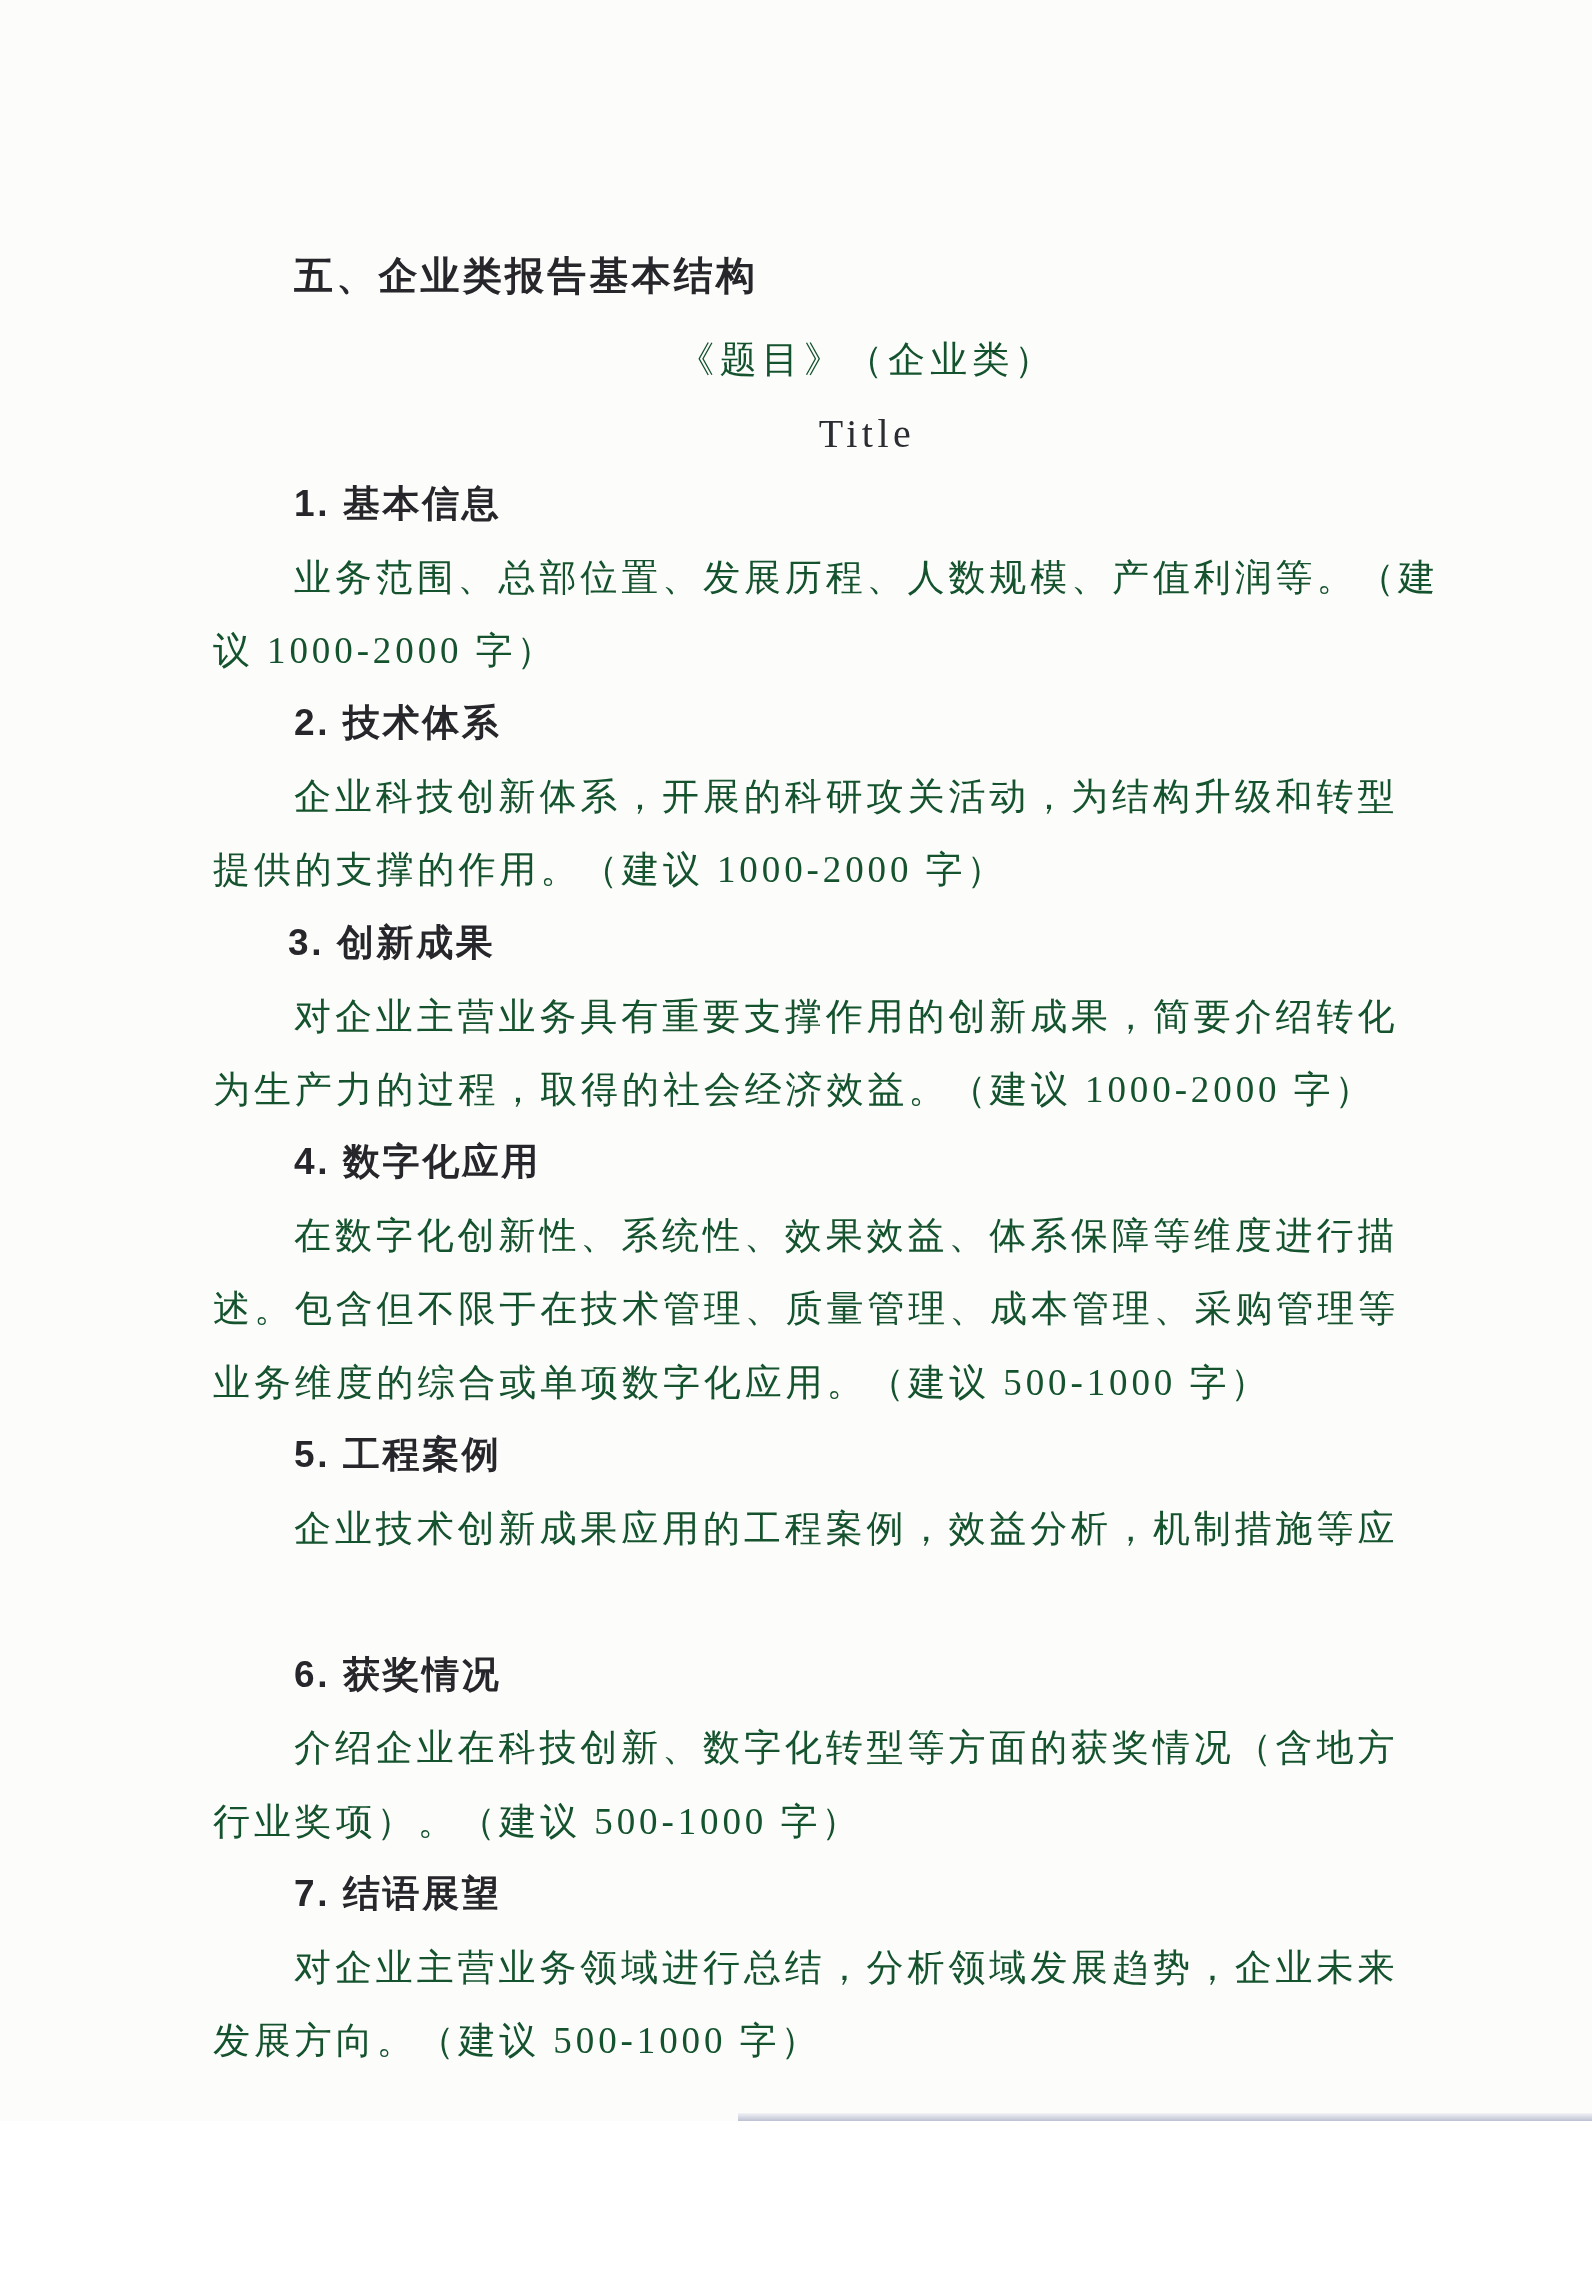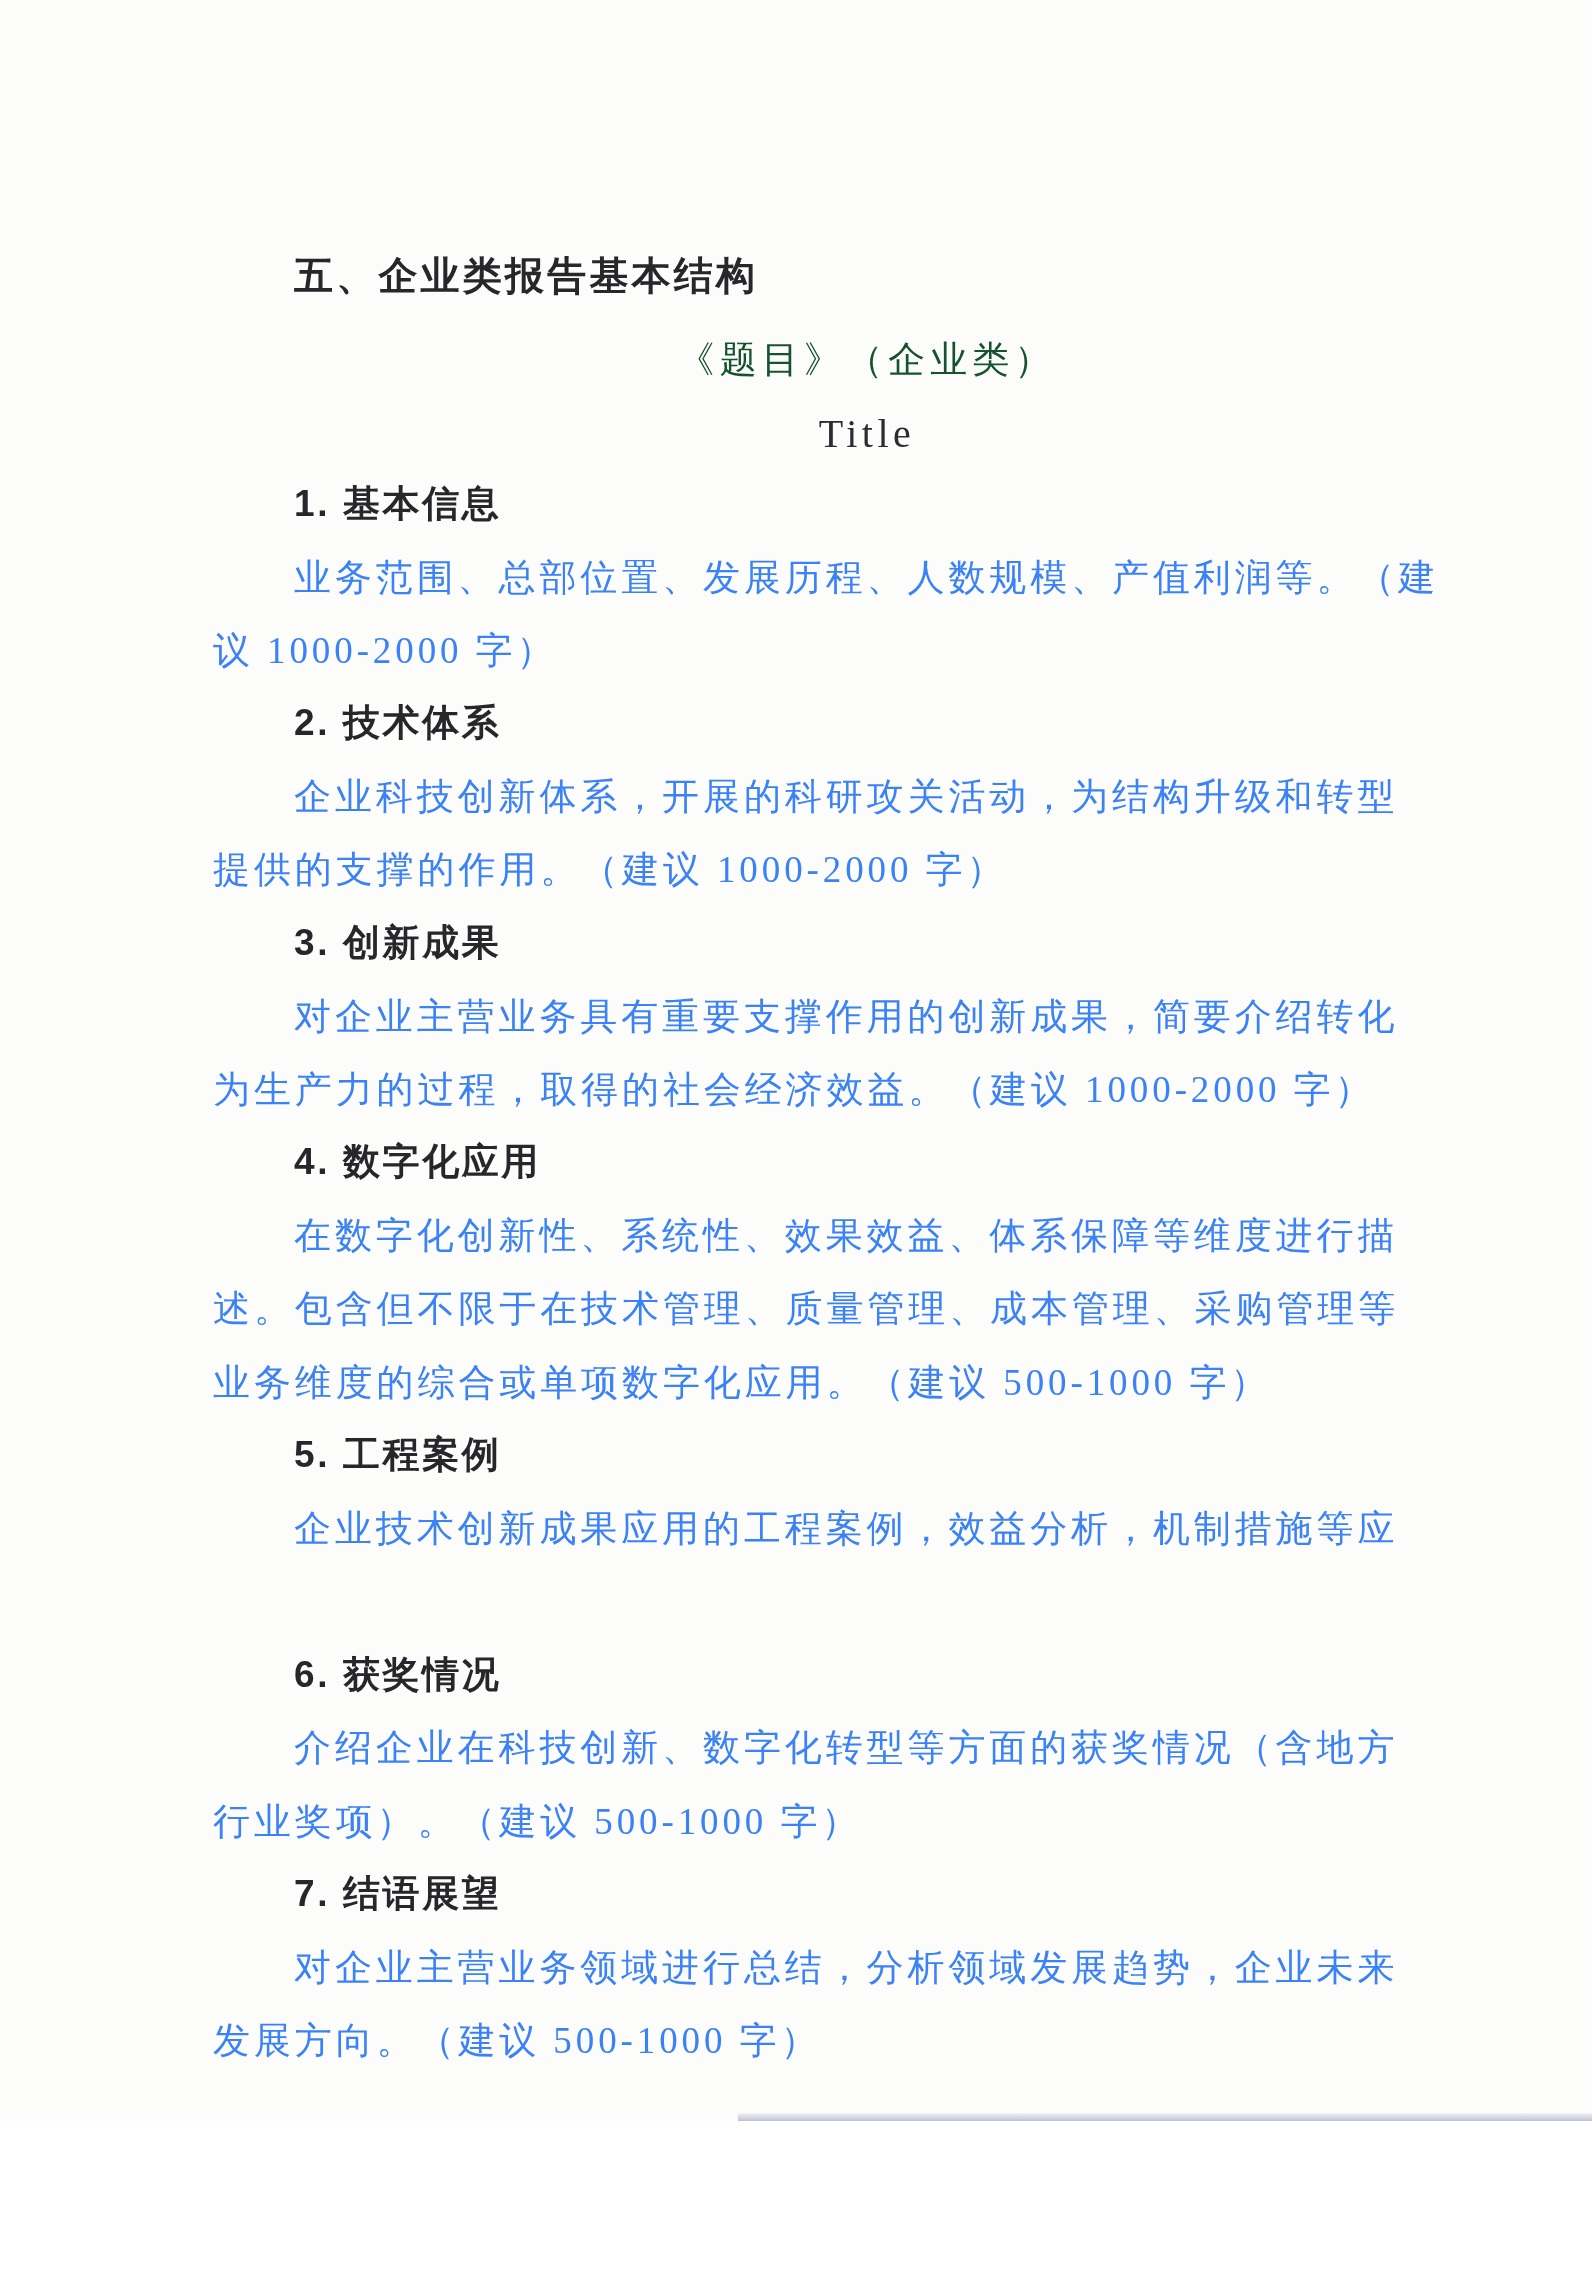"业务范围、总部位置、发展历程、人数规模、产值利润等。（建" .body-text { color: #3b82f6 -> #14532d }
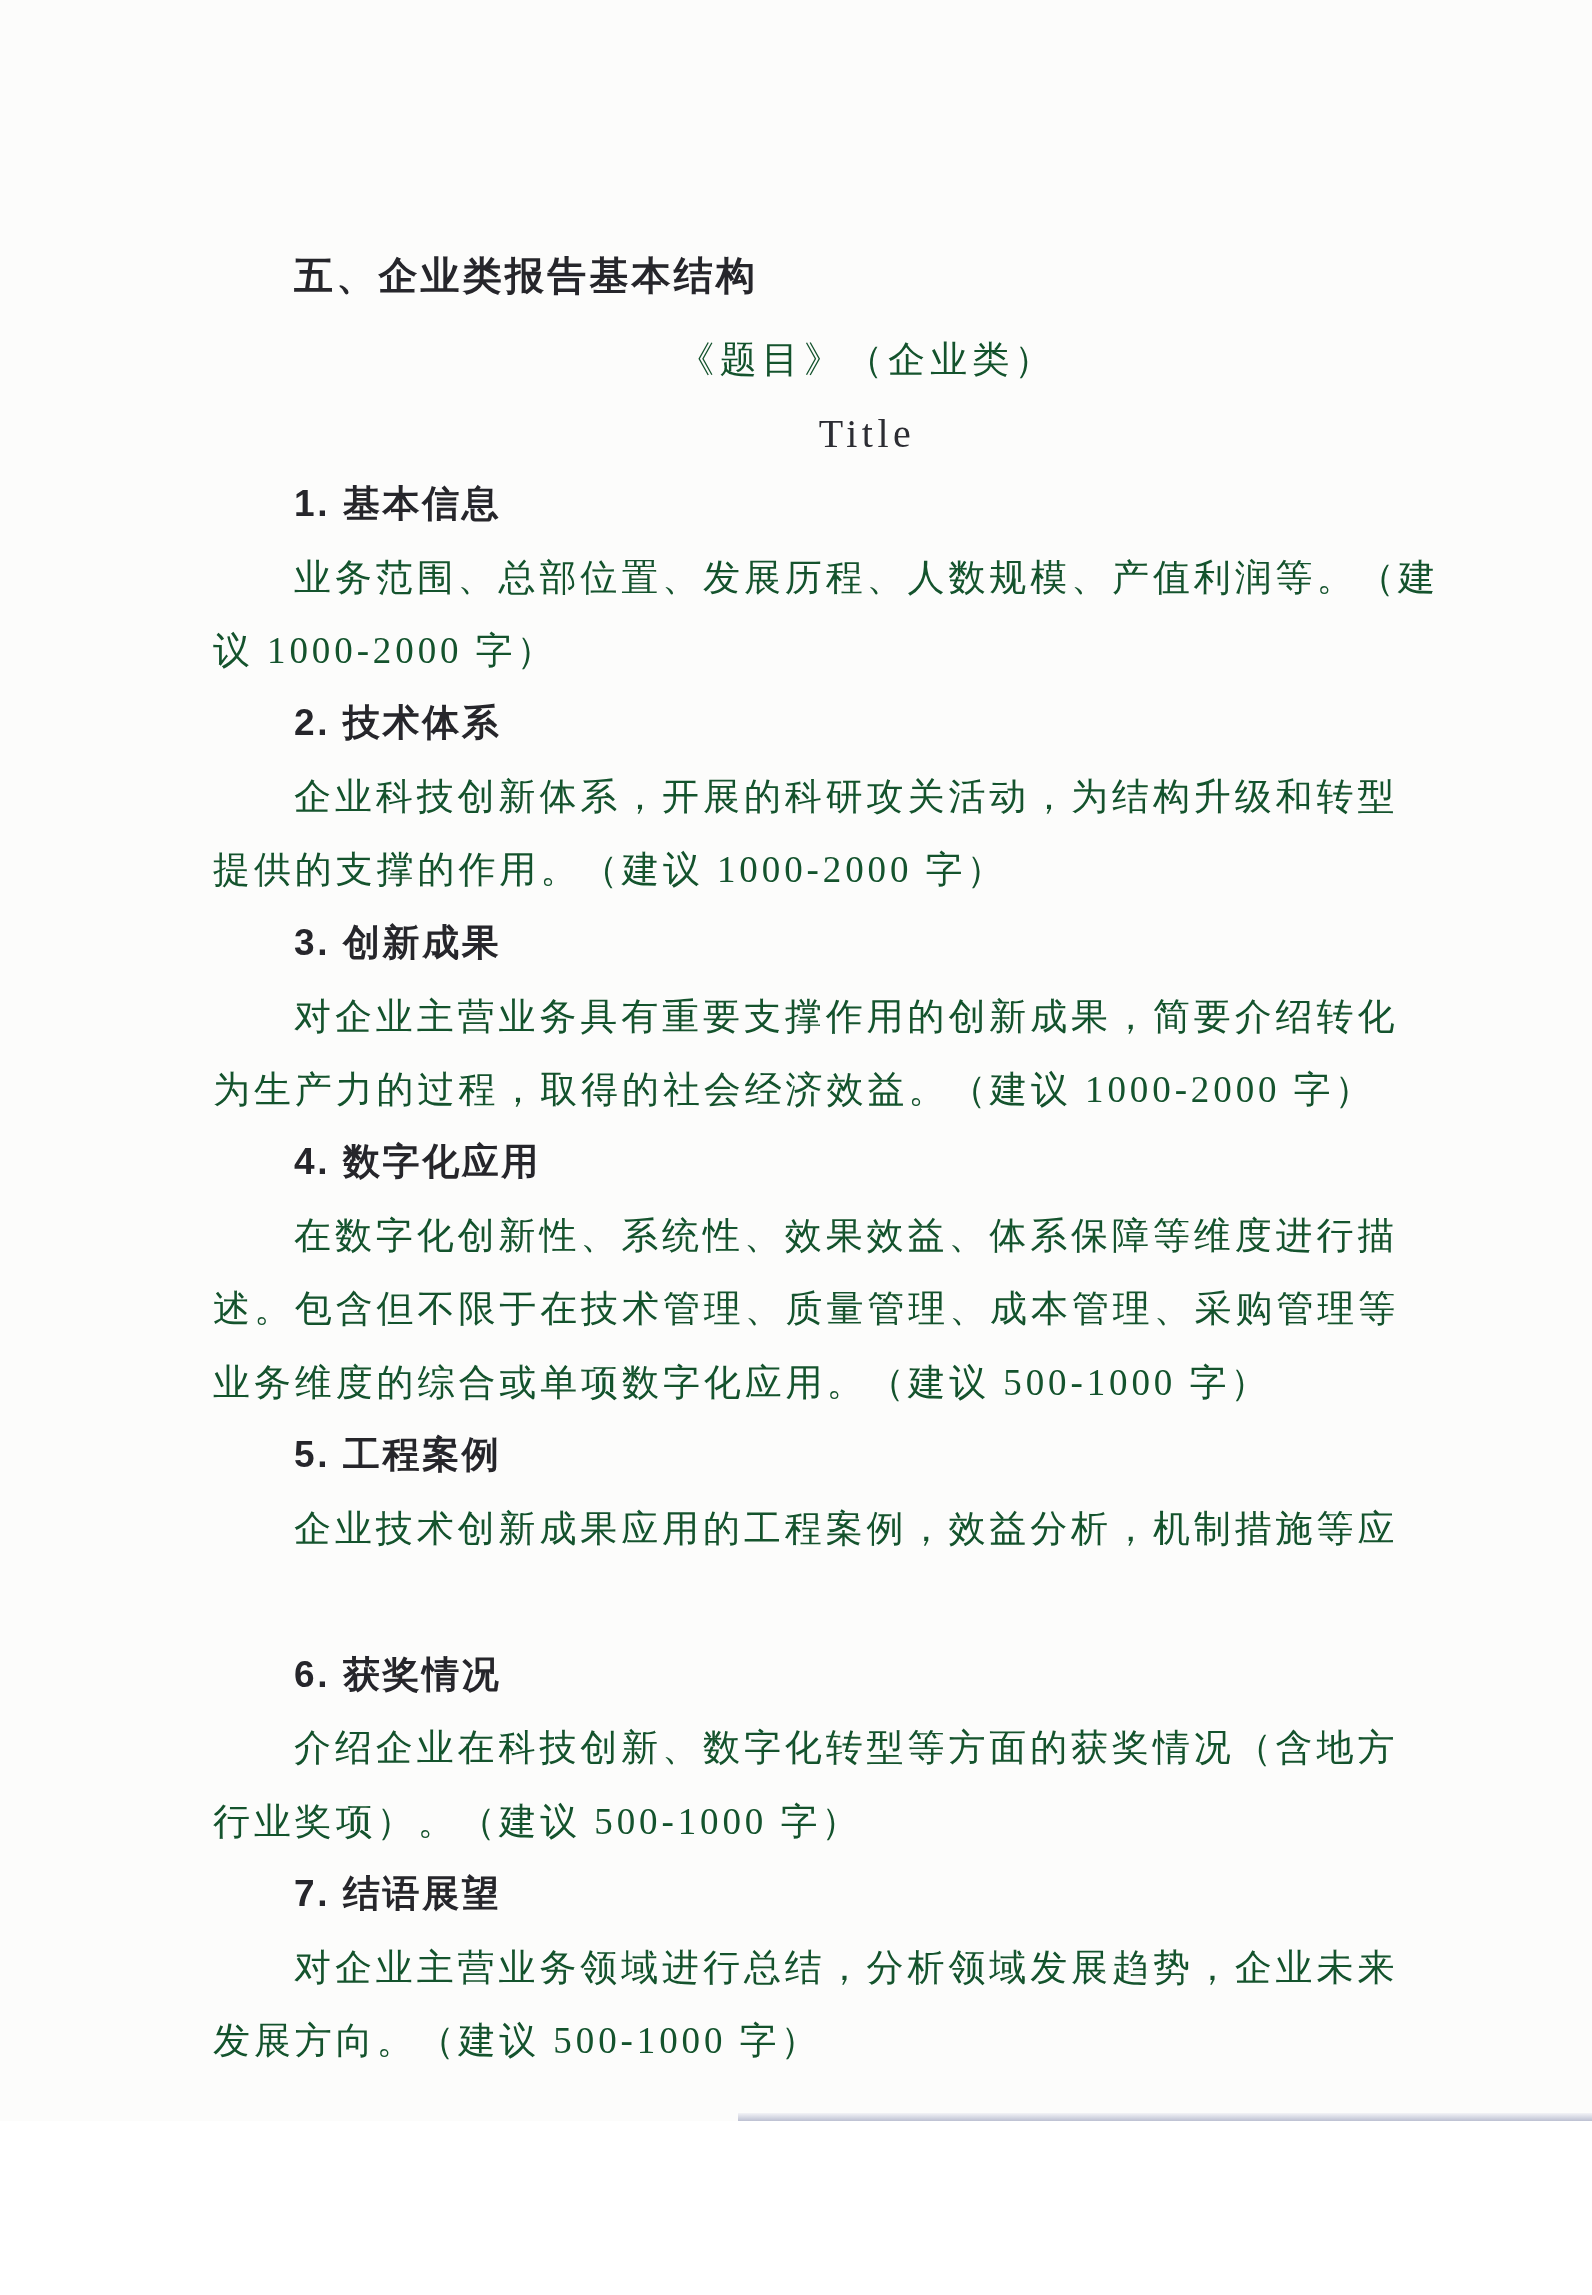"3. 创新成果" div.line { left: 294px -> 288px }
